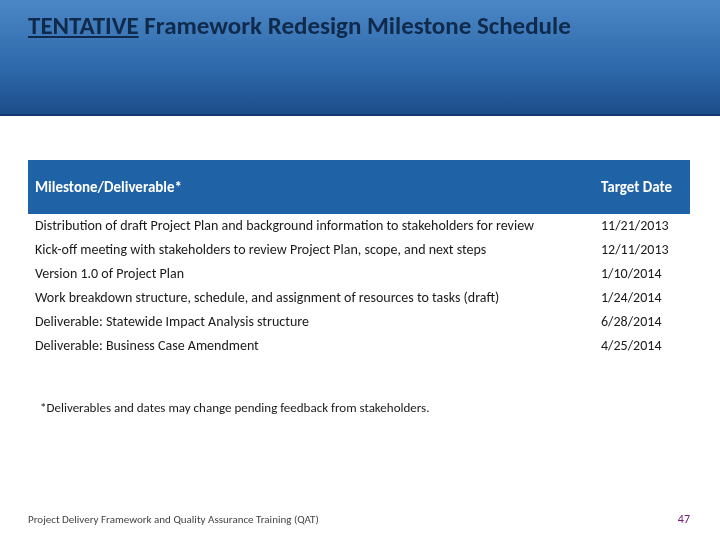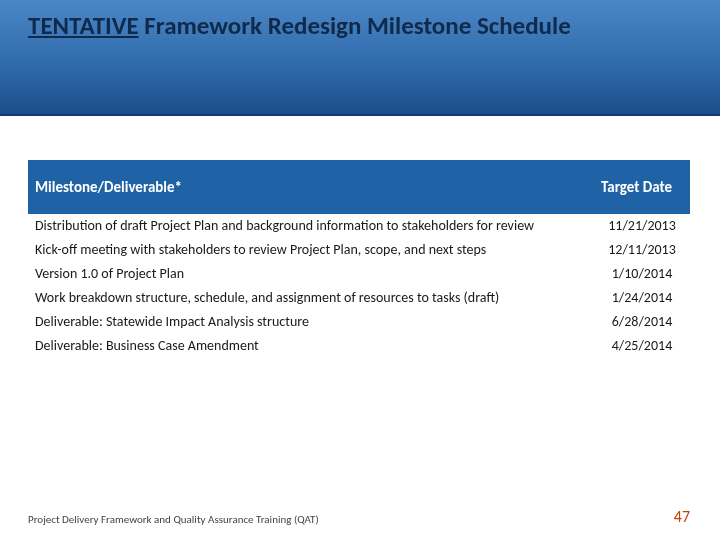"11/21/2013" tbody td.date { text-align: center -> none }
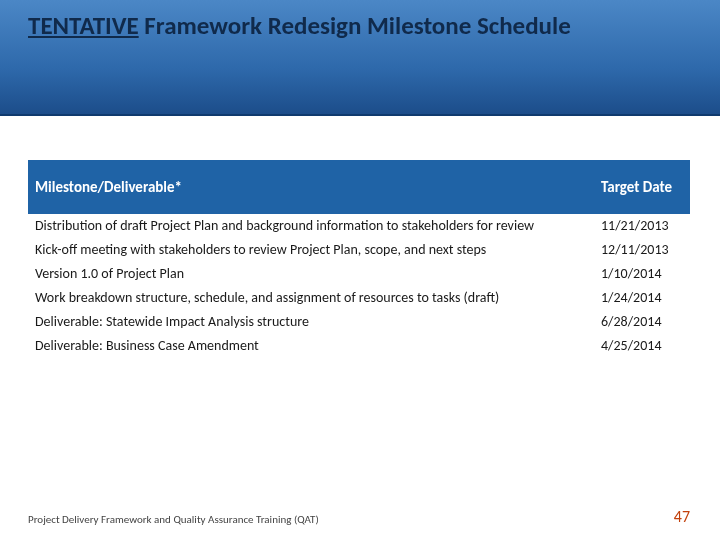"*Deliverables and dates may change" div.footnote { html: none -> <div>*Deliverables and dates may change pending feedback from stakeholders.</div> }
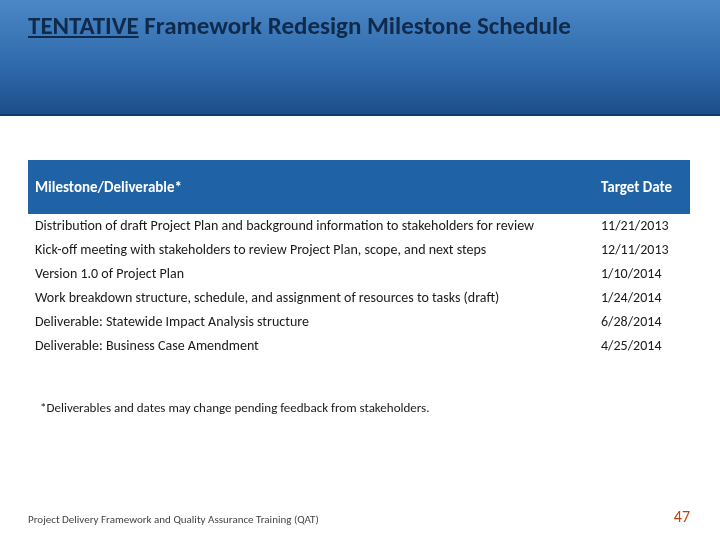"47" .page-num { color: #c2410c -> #701a75; font-size: 16px -> 12px }
